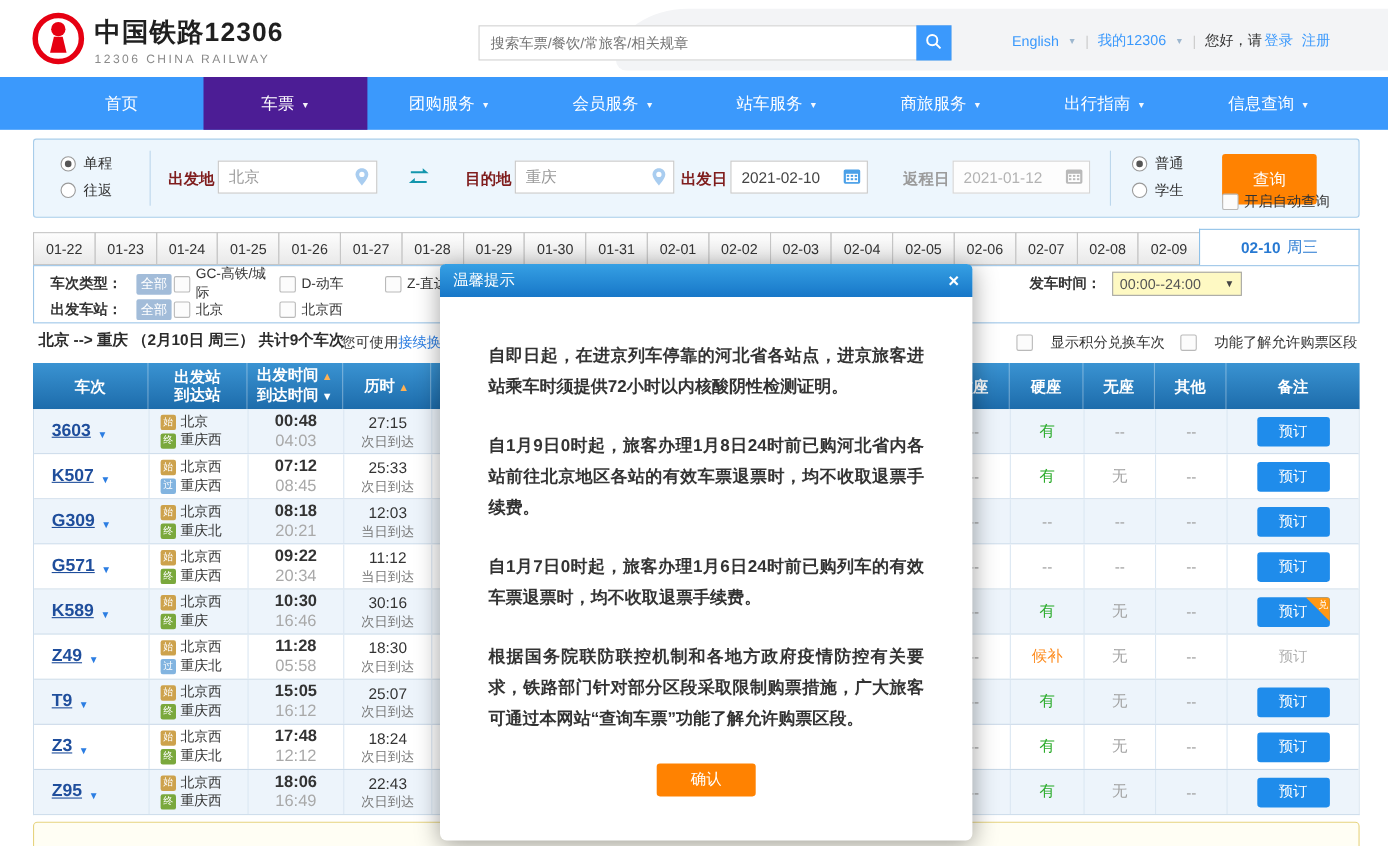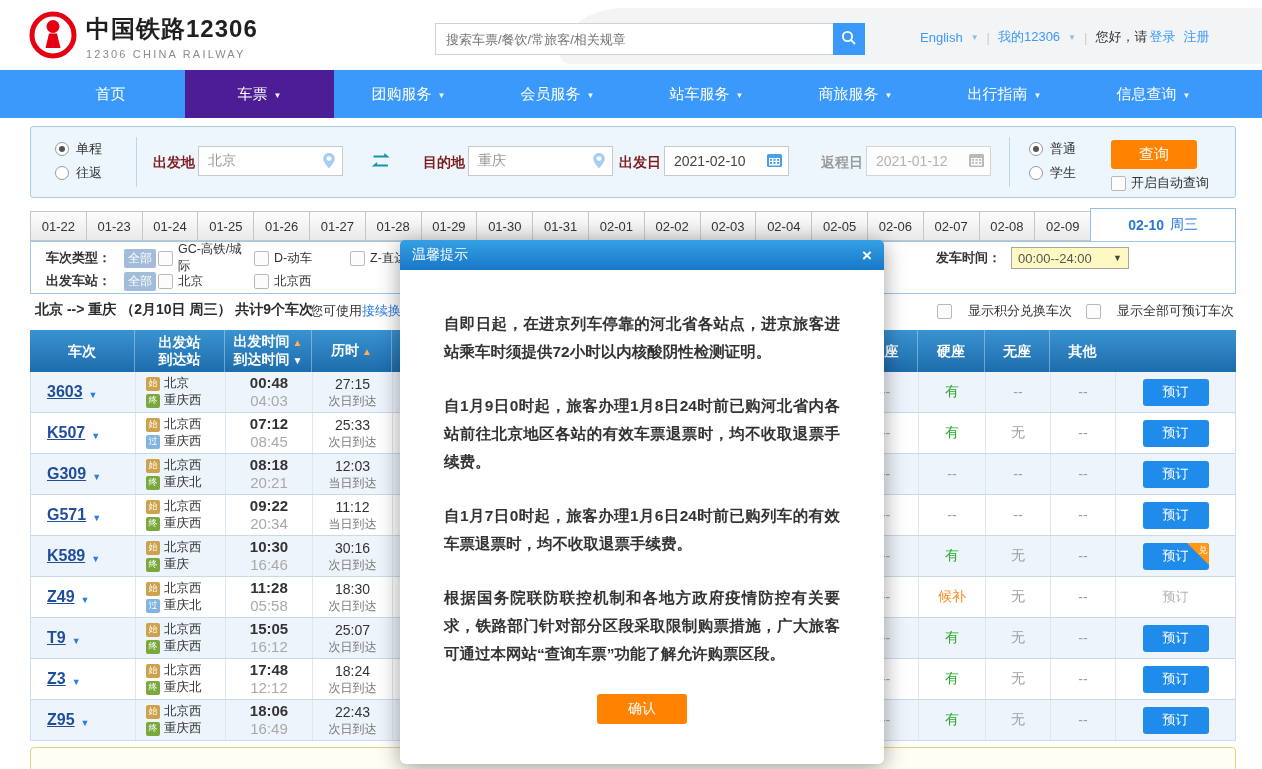"查询" .query-btn { height: 29px -> 46px }
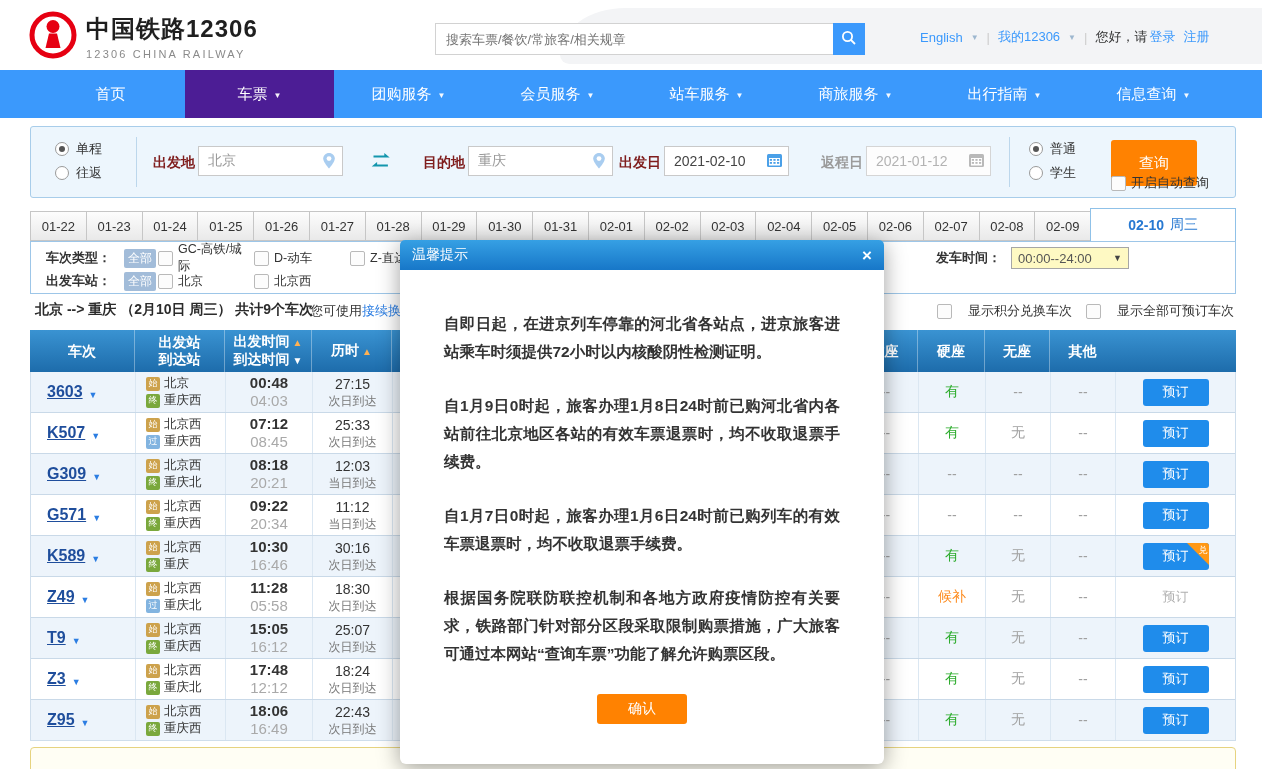"显示全部可预订车次" span { text: 显示全部可预订车次 -> 功能了解允许购票区段 }
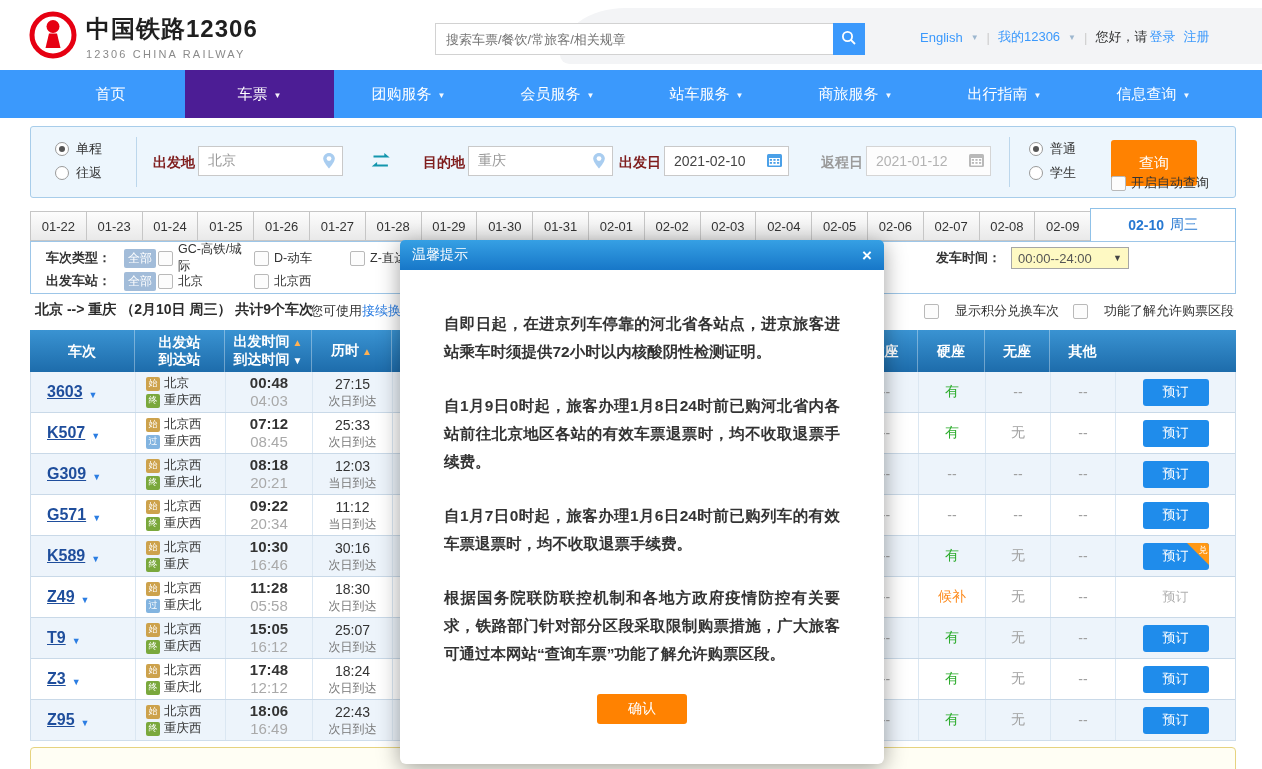"备注" div.th { html: none -> <div> <span>备注</span> </div> }
